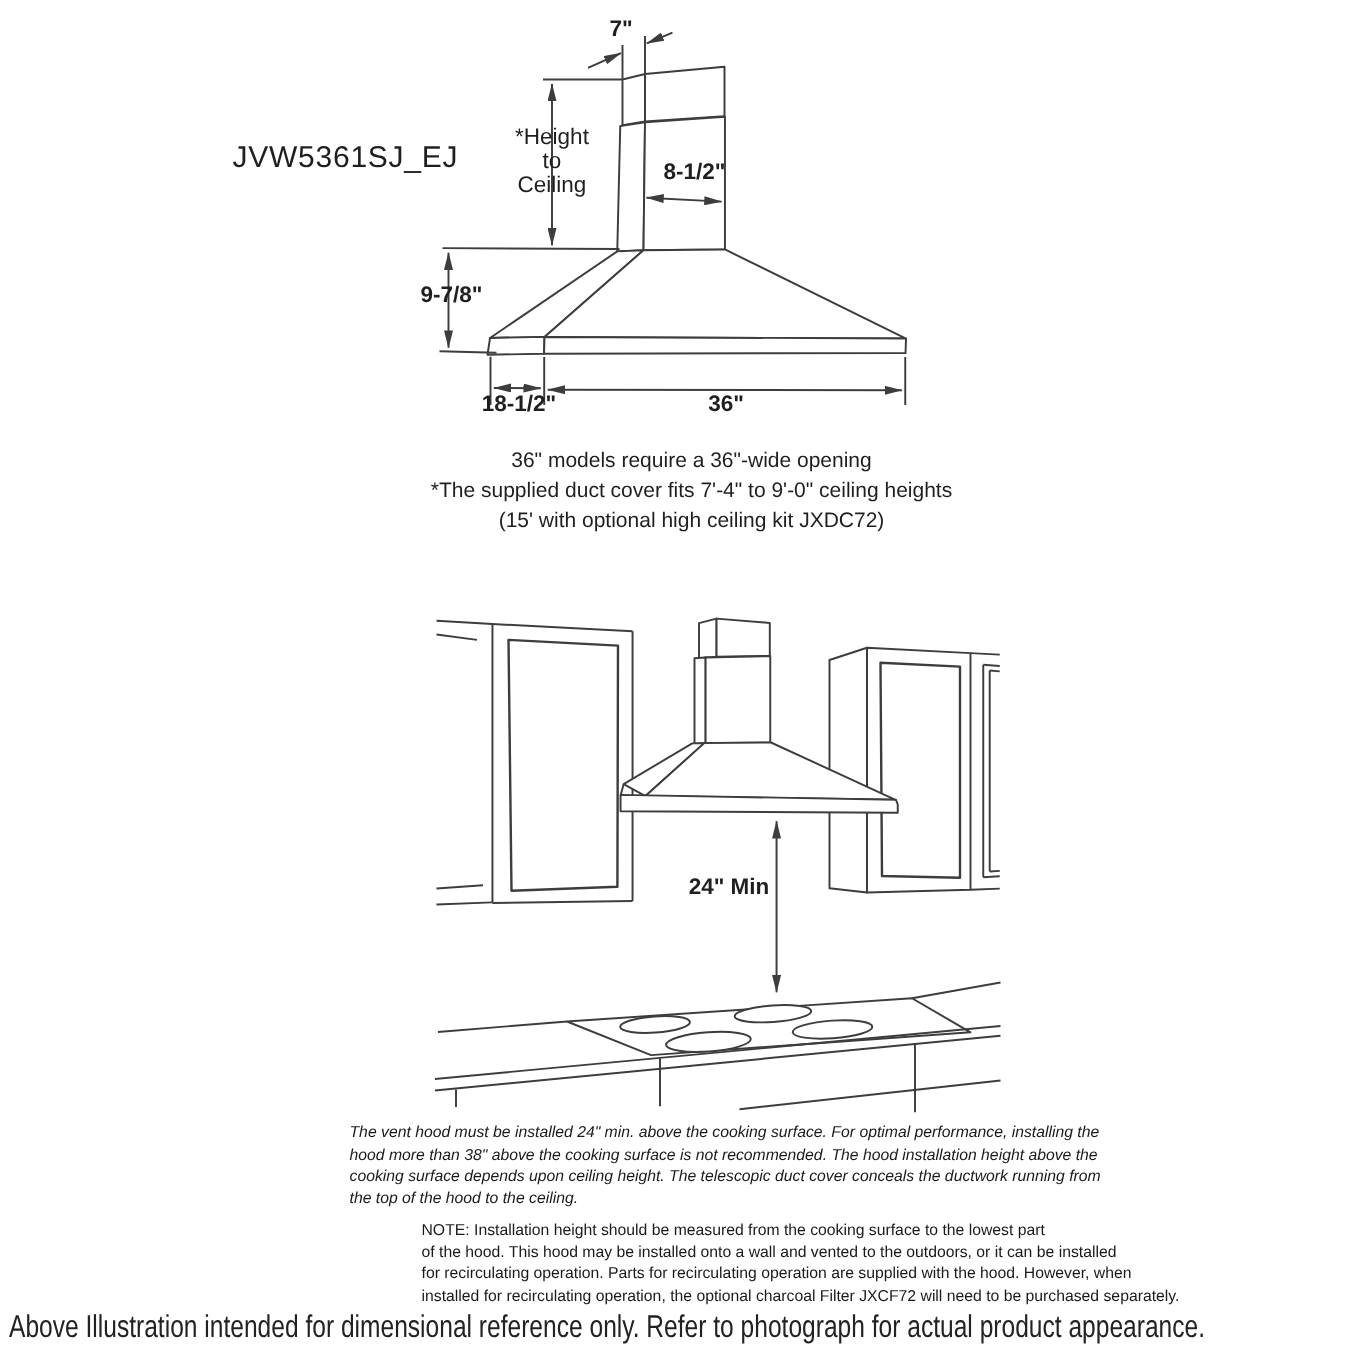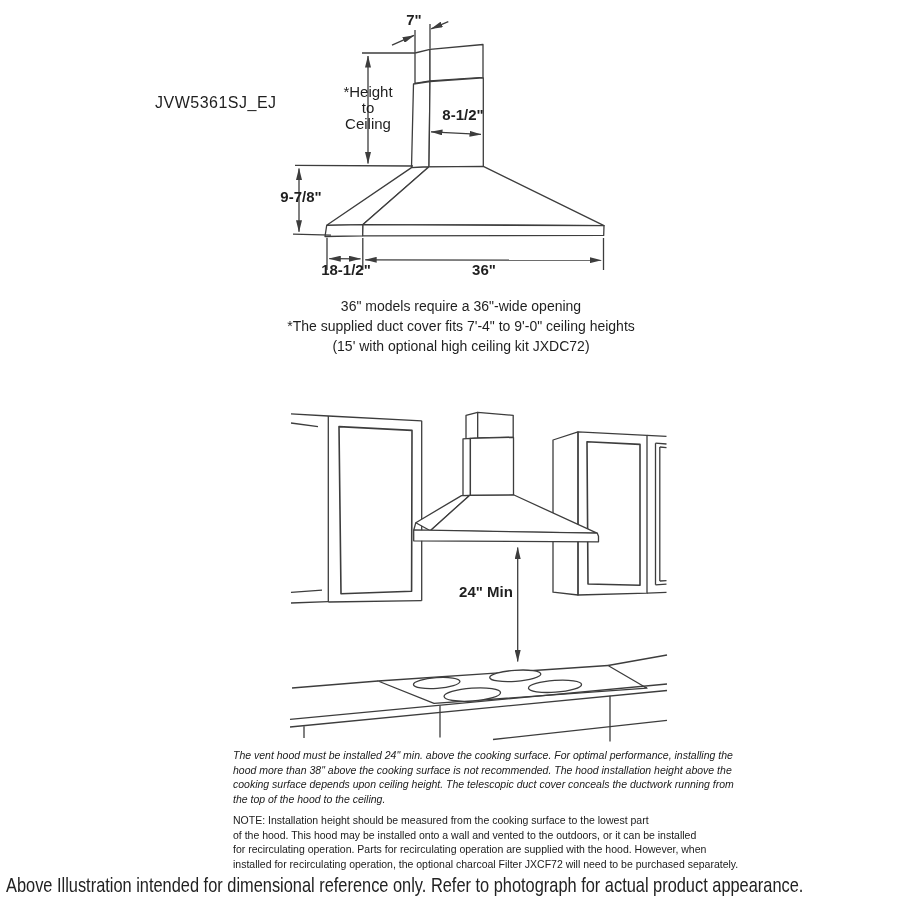"JVW5361SJ_EJ" .model { font-size: 16px -> 20px }
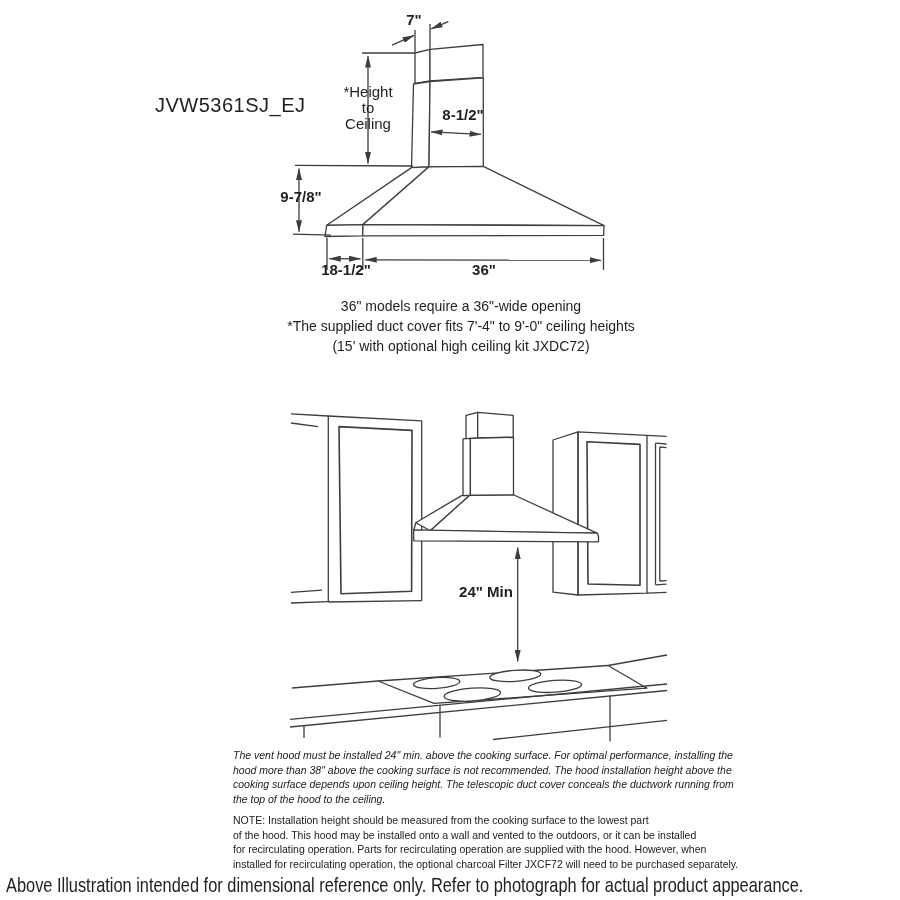"NOTE: Installation height should be" .para2 { margin-left: none -> 48px }
